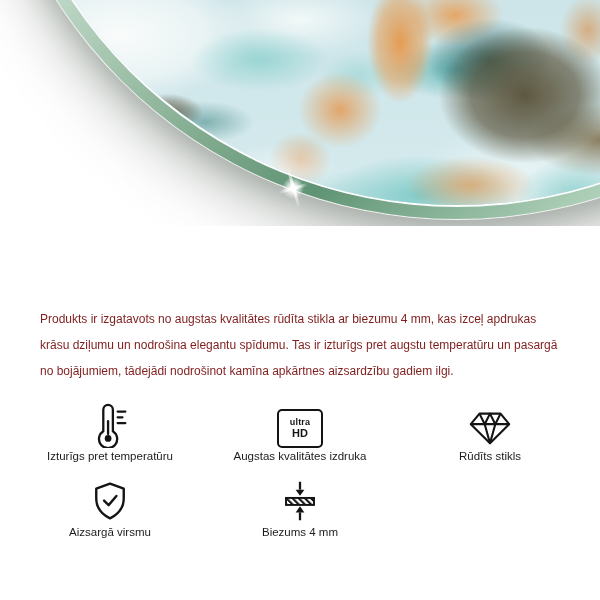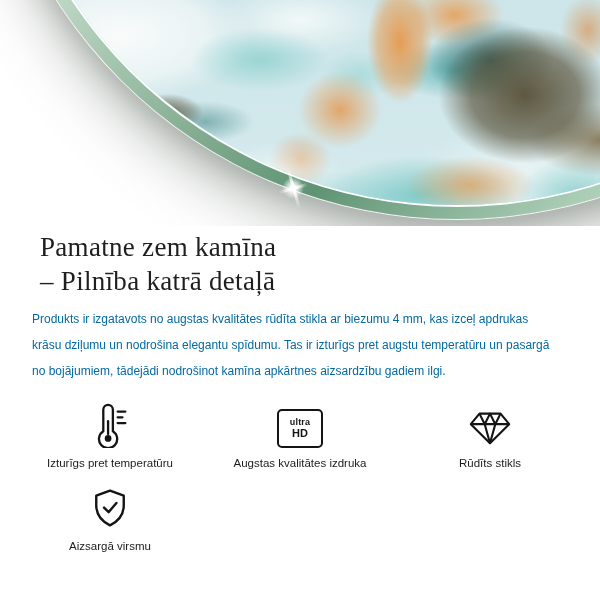"Pamatne zem kamīna" h1.heading { html: <h1> <span>Pamatne zem kamīna</span><br> <span>– Pilnība katrā detaļā</span> </h1> -> none }
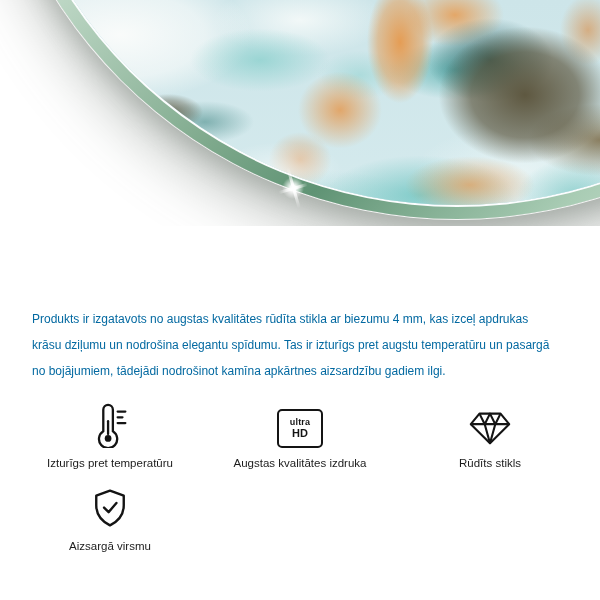"Produkts ir izgatavots no augstas" .para { color: #0369a1 -> #7f1d1d; left: 32px -> 40px }
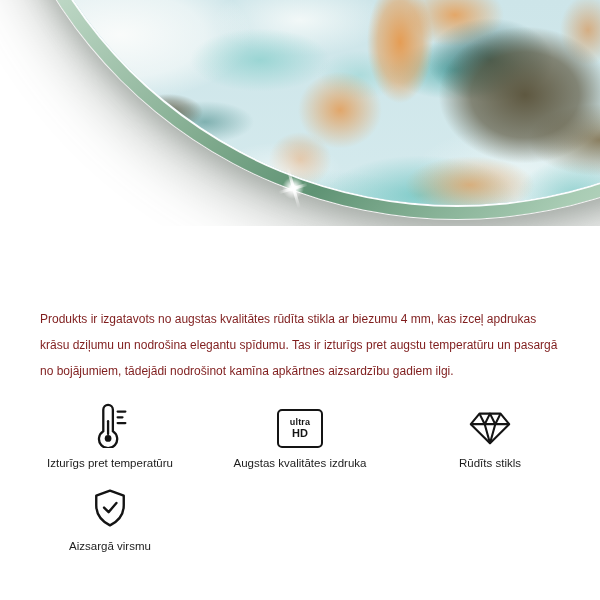"Izturīgs pret temperatūru" .feature-label { margin-top: 9px -> 2px }
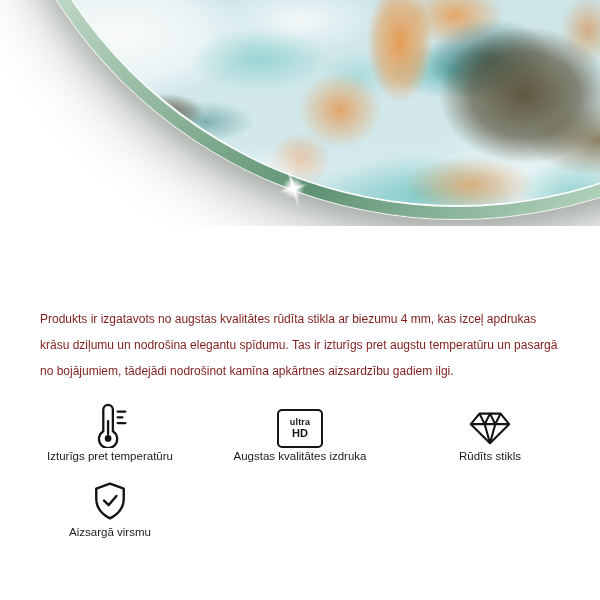"Biezums 4 mm" div.feature { html: none -> <div> <div> <svg> <defs> <pattern> <rect></rect> </pattern> </defs> <path></path> <polygon></polygon> <rect></rect> <path></path> <polygon></polygon> </svg> </div> <div>Biezums 4 mm</div> </div> }
